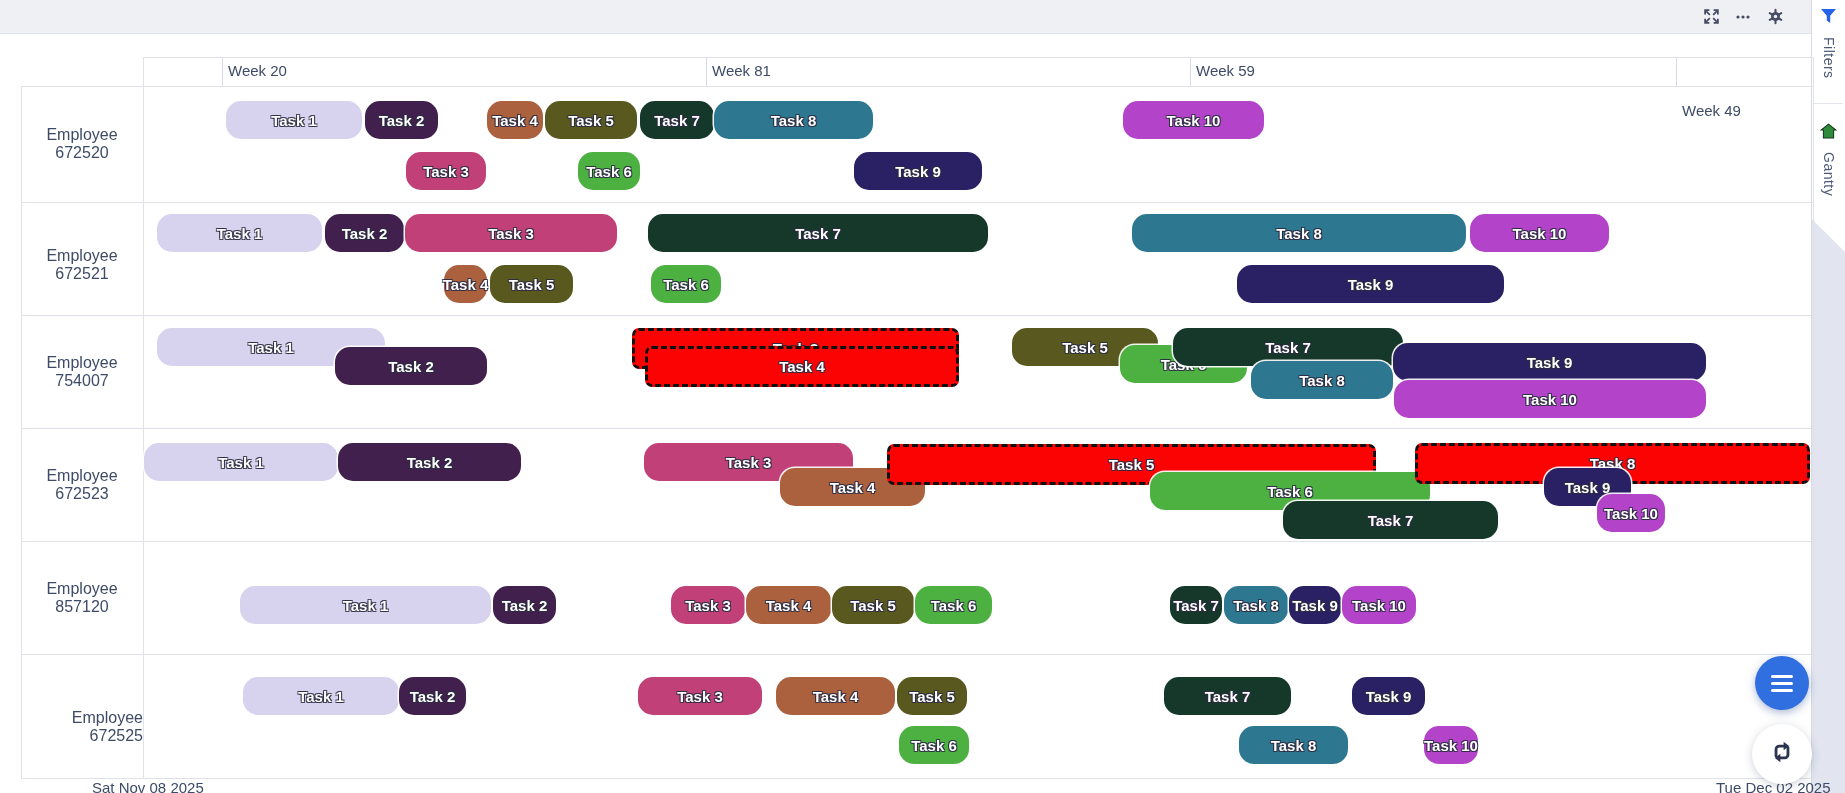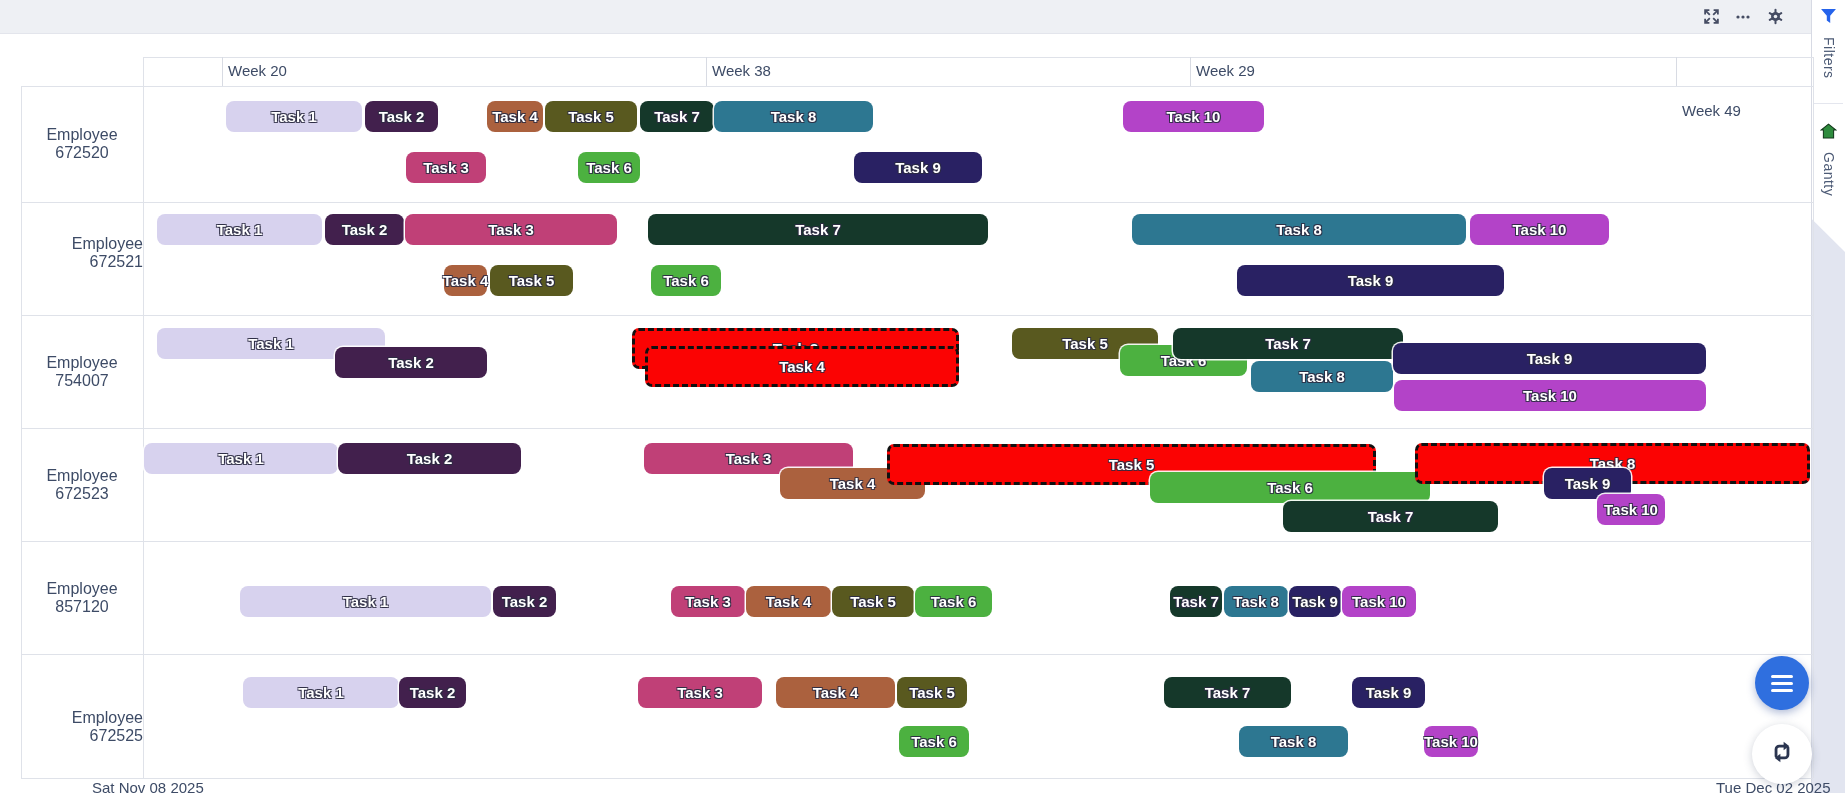"Week 38" div.week-label { text: 38 -> 81 }
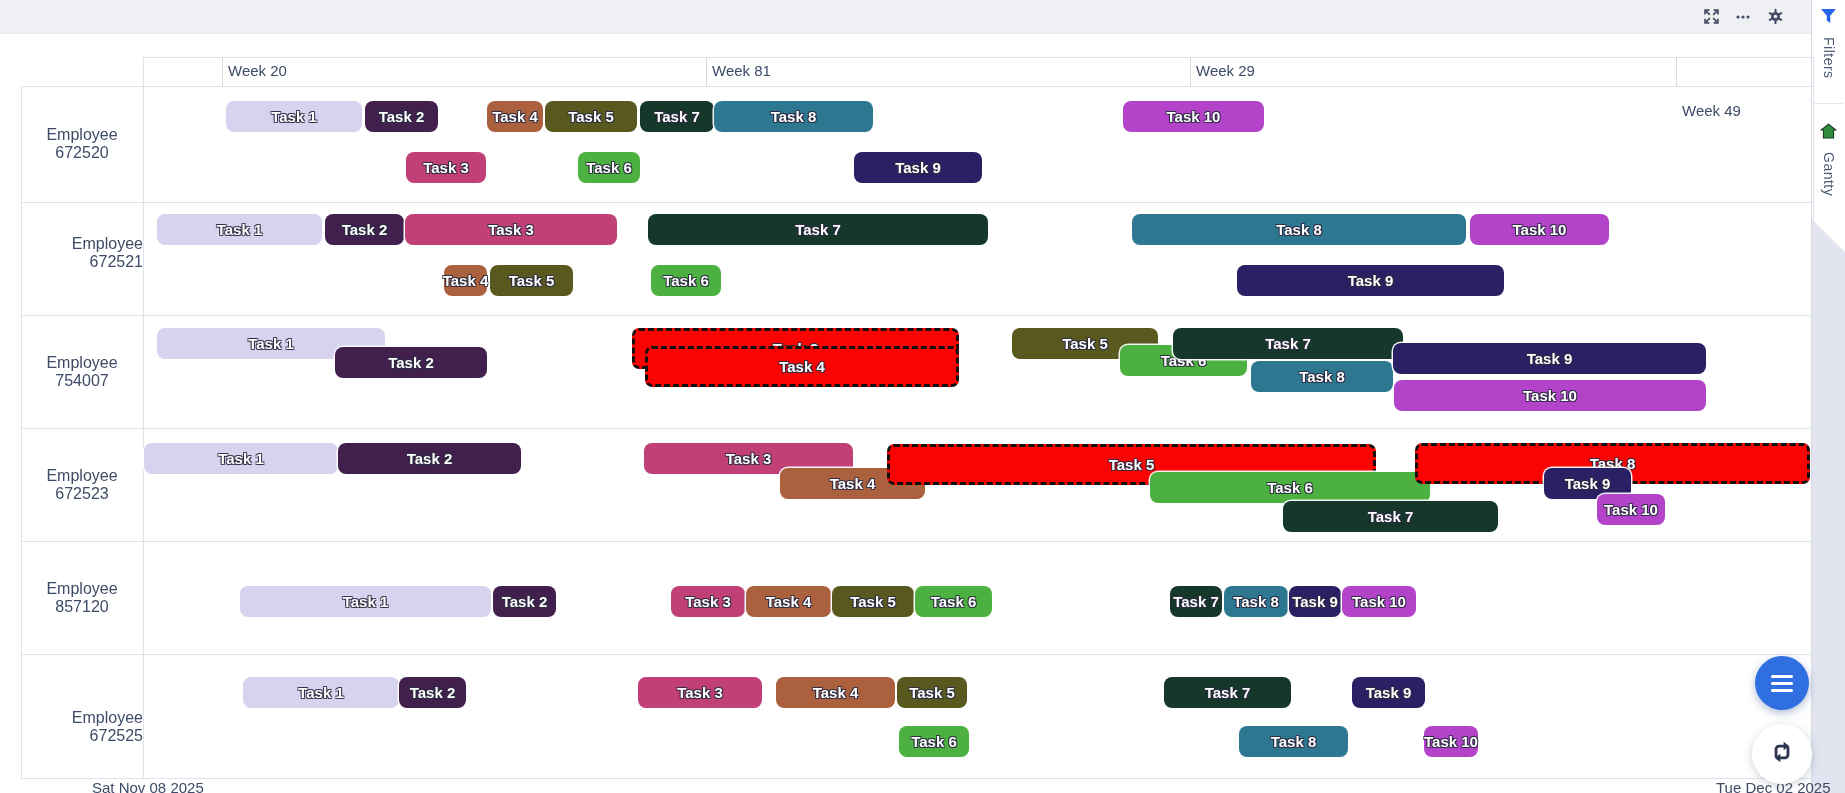"Week 29" div.week-label { text: 29 -> 59 }
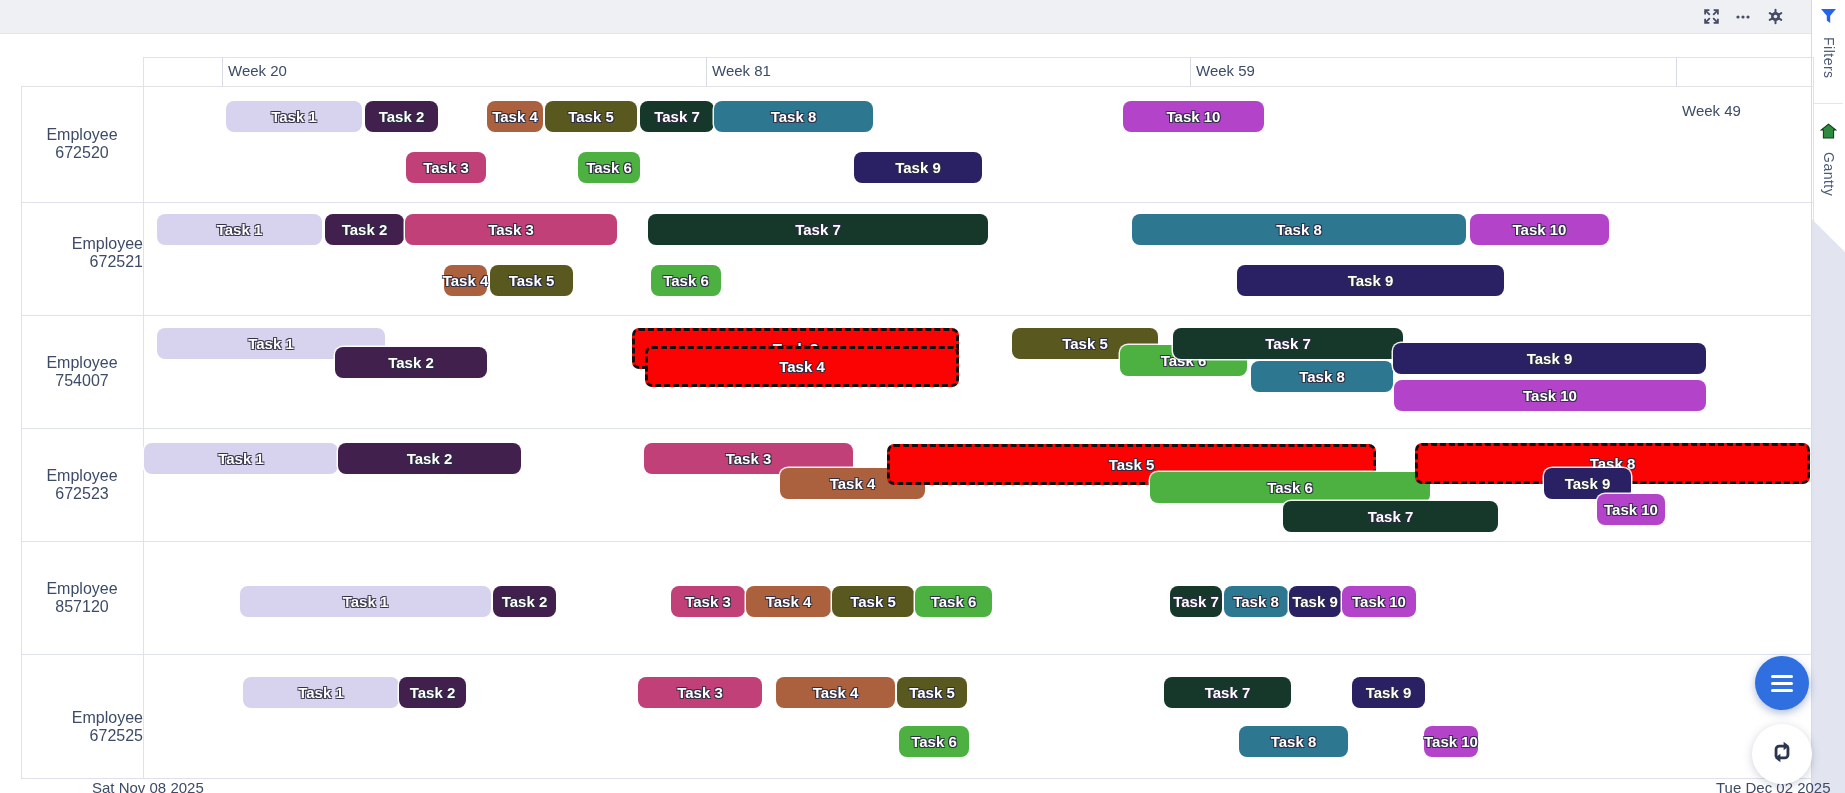"Task 1" .task { border-radius: 8px -> 15px; height: 31px -> 38px }
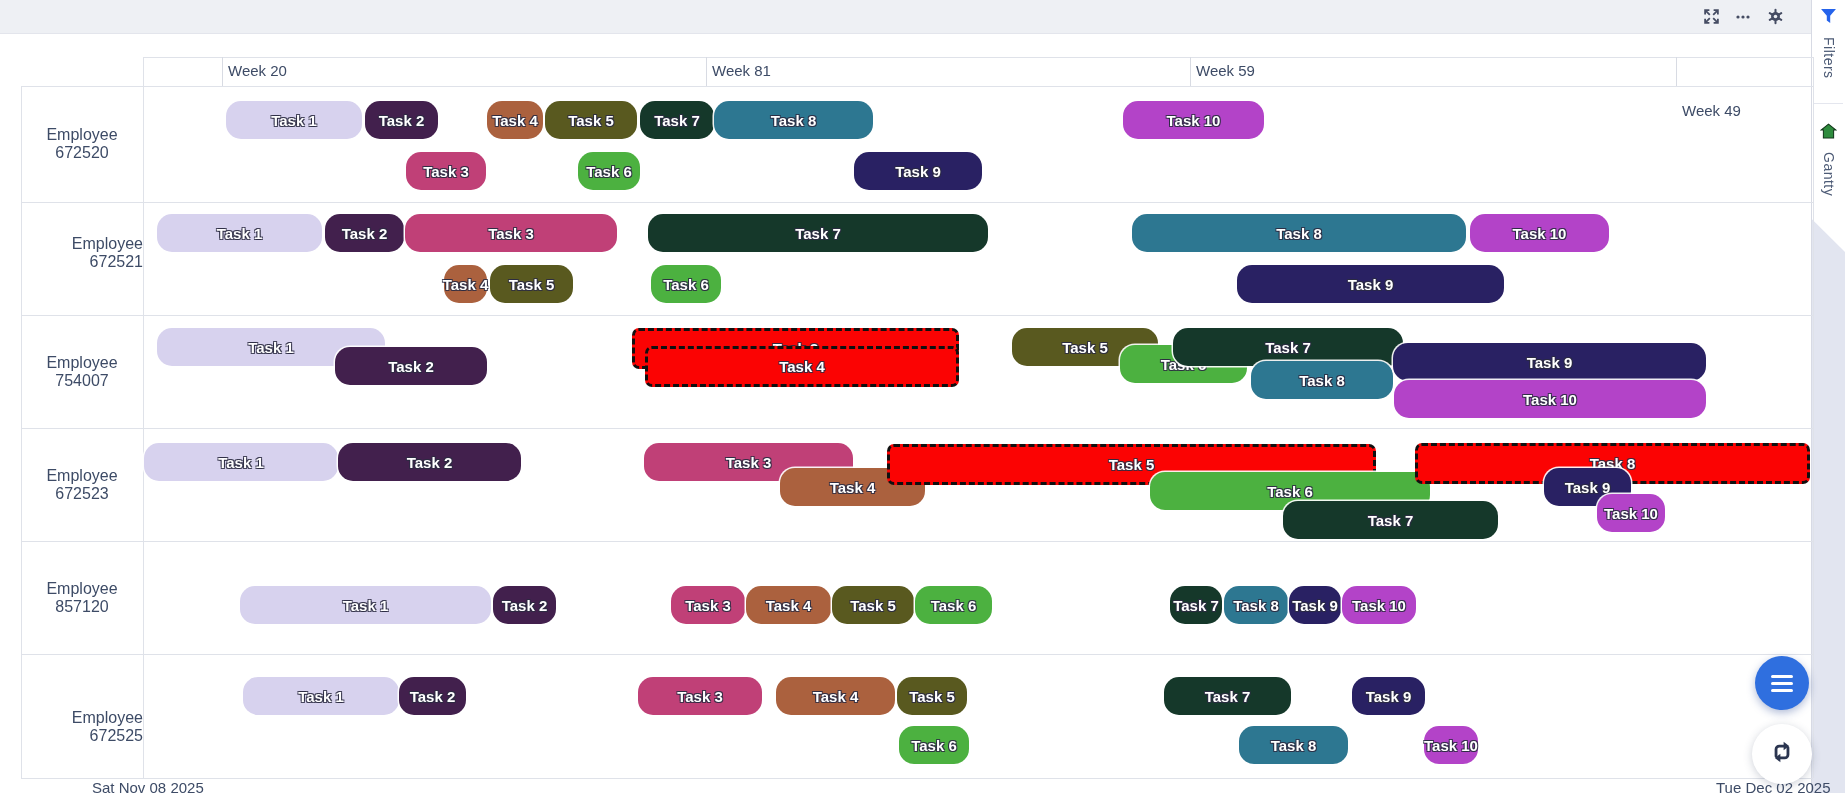"Employee 672521" div.emp-label { text-align: right -> none; top: 196px -> 208px }
